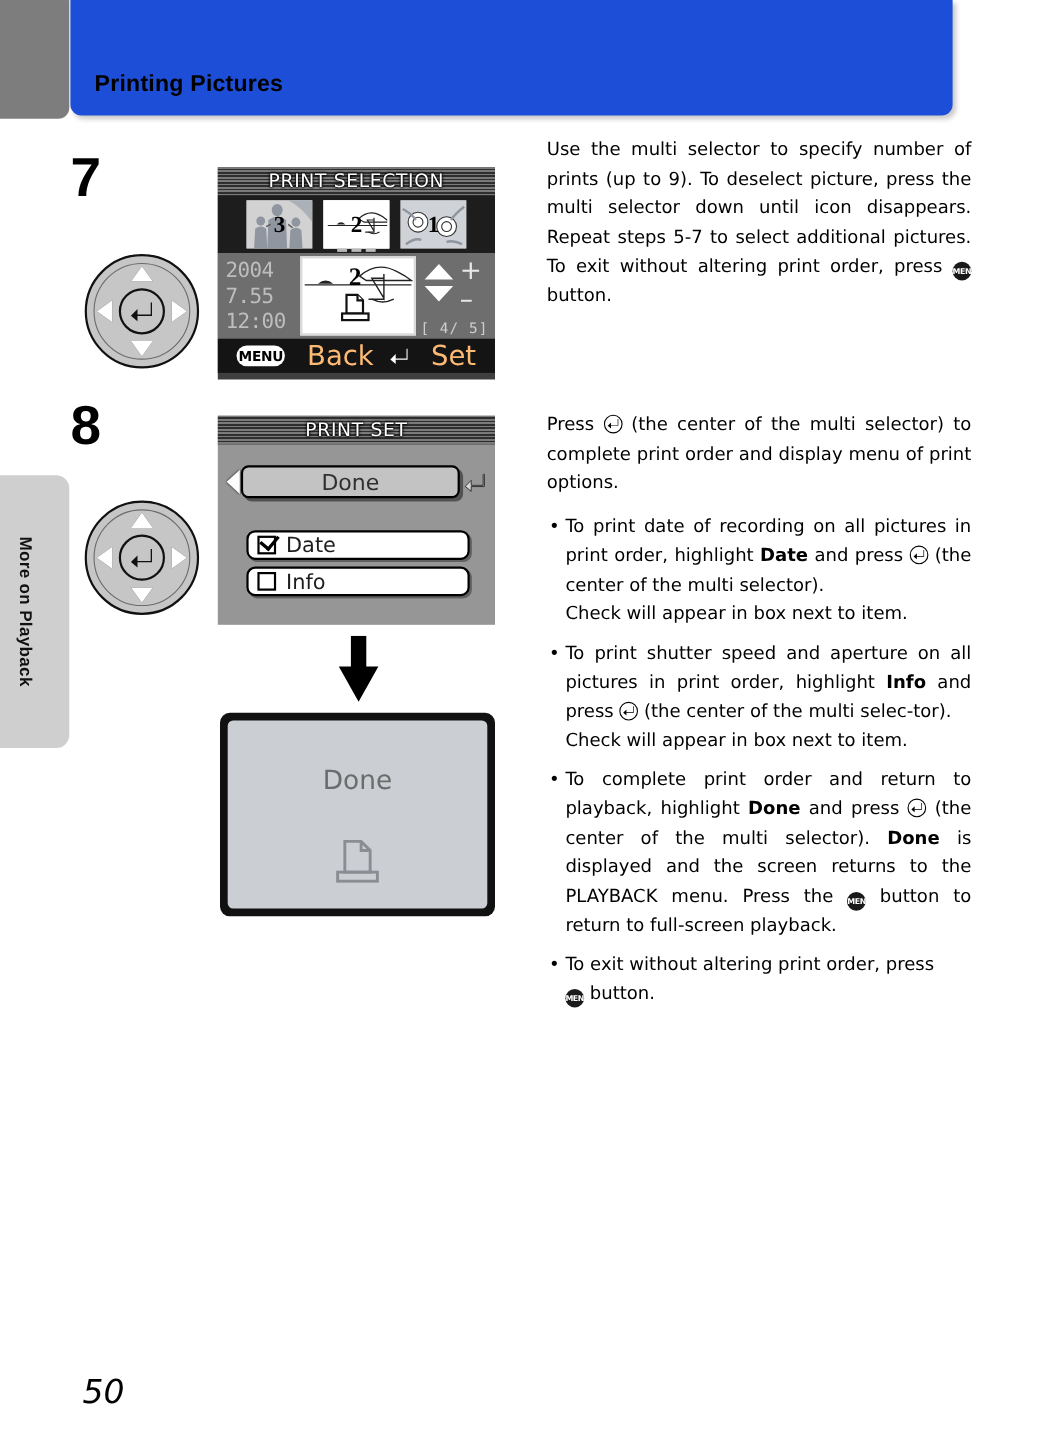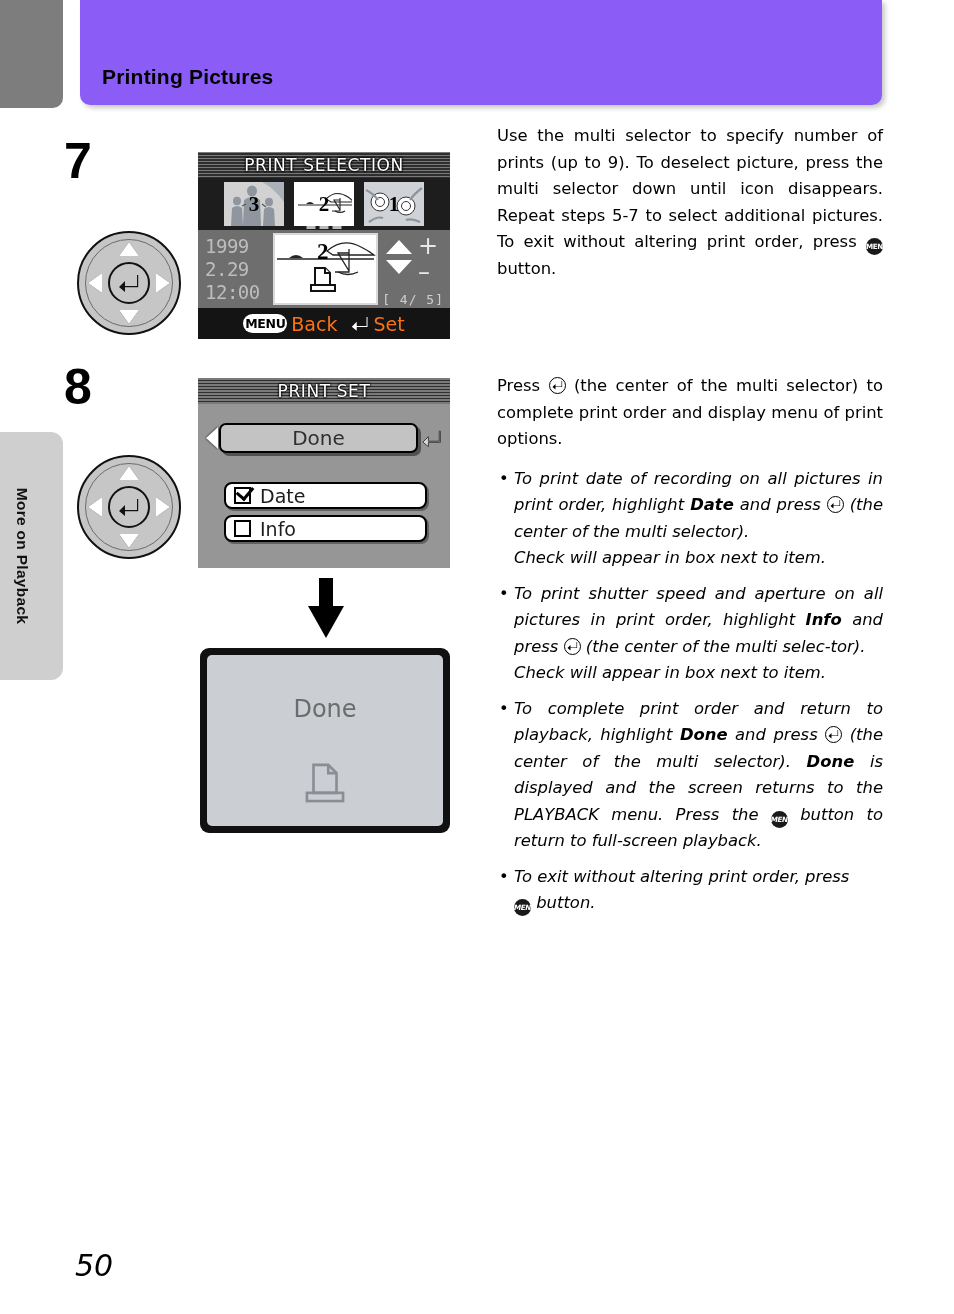"Printing Pictures" .header-bar { background: #8b5cf6 -> #1d4ed8; left: 80px -> 64px }
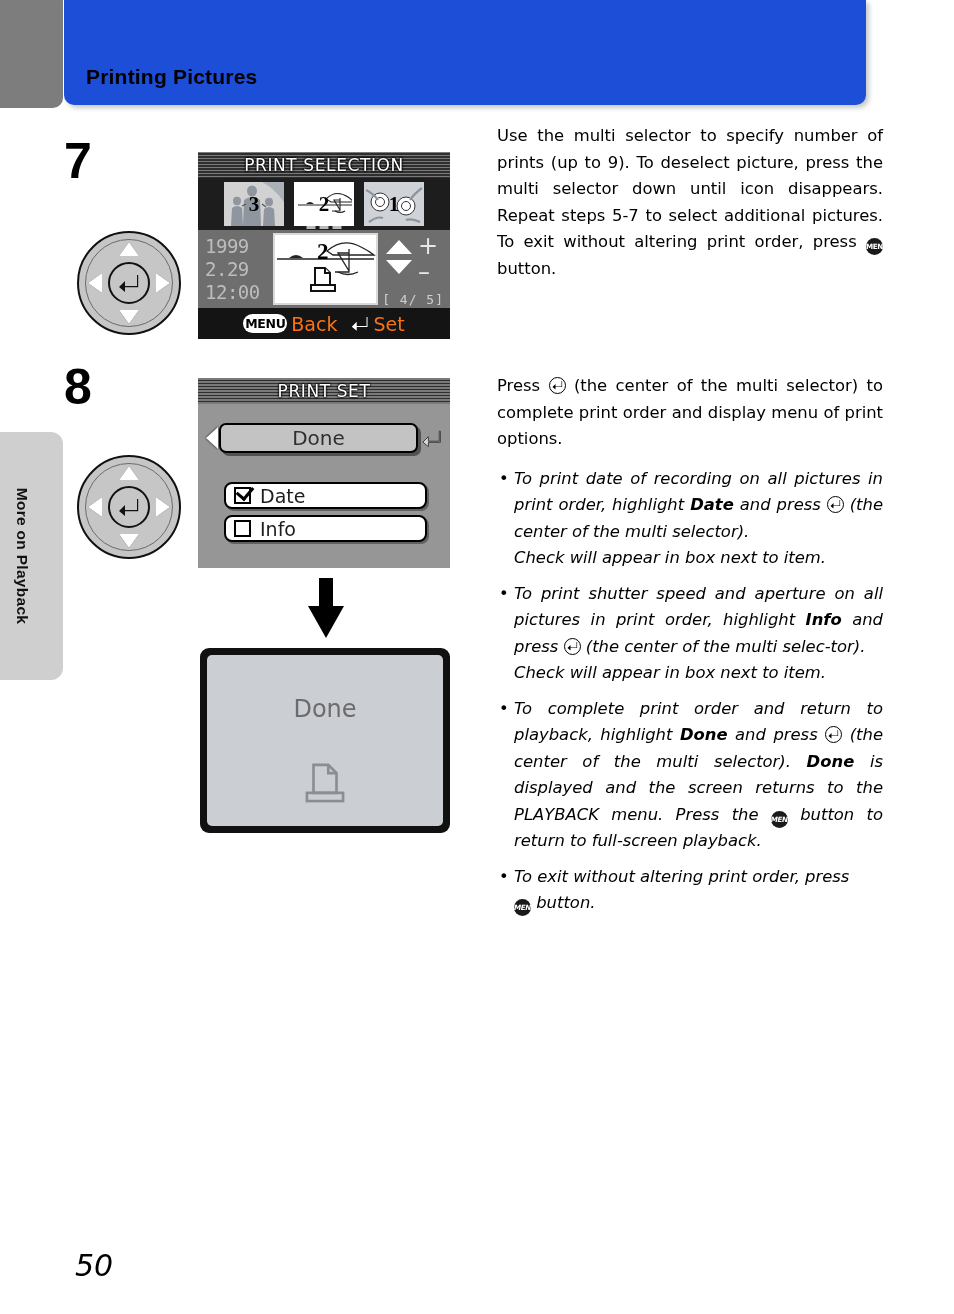"PRINT SELECTION" .lcd-sel { height: 153px -> 193px }
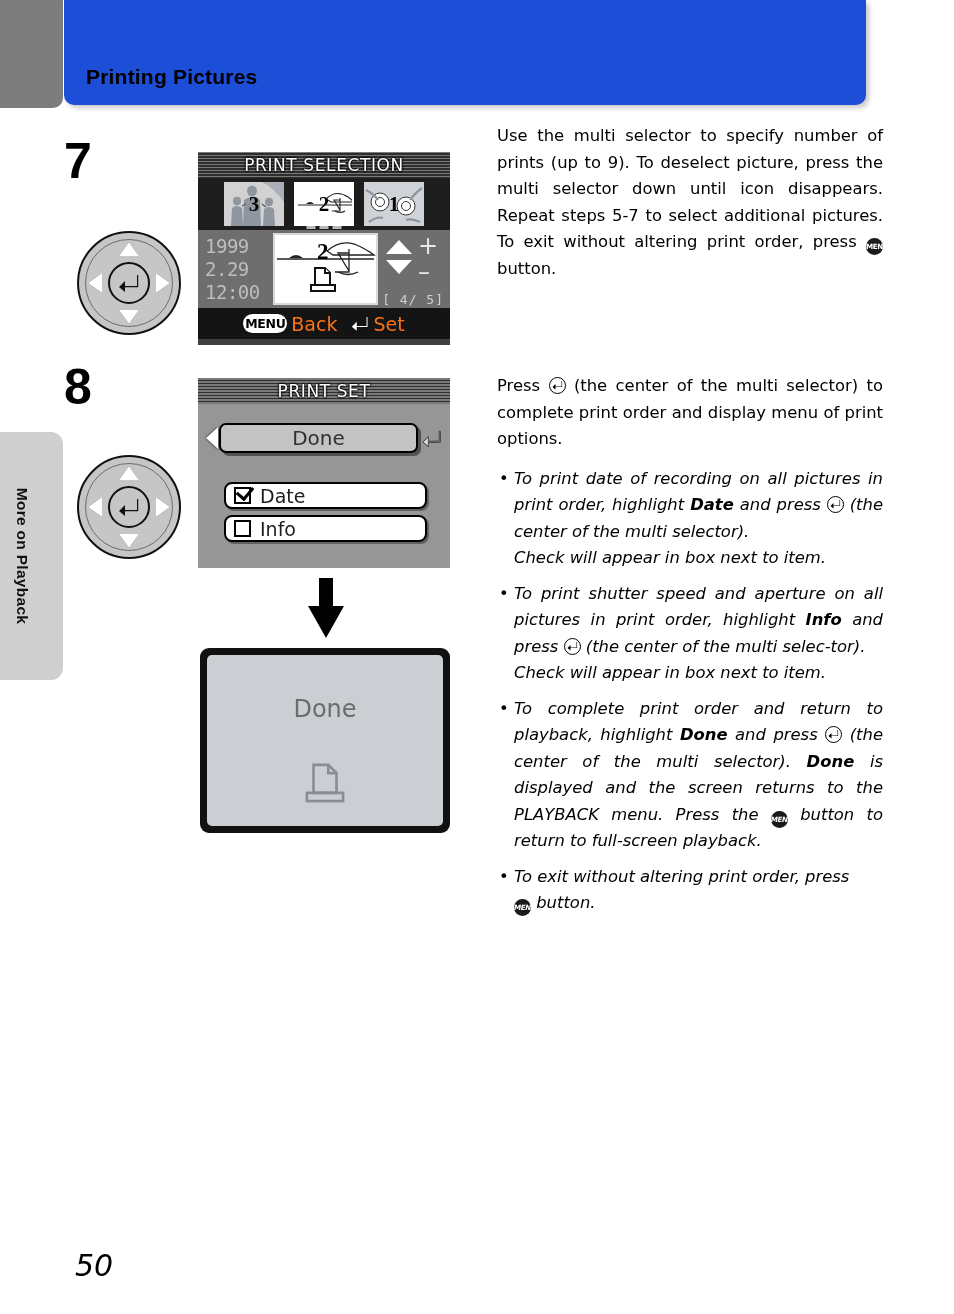"1999" div { text: 1999 -> 2004 }
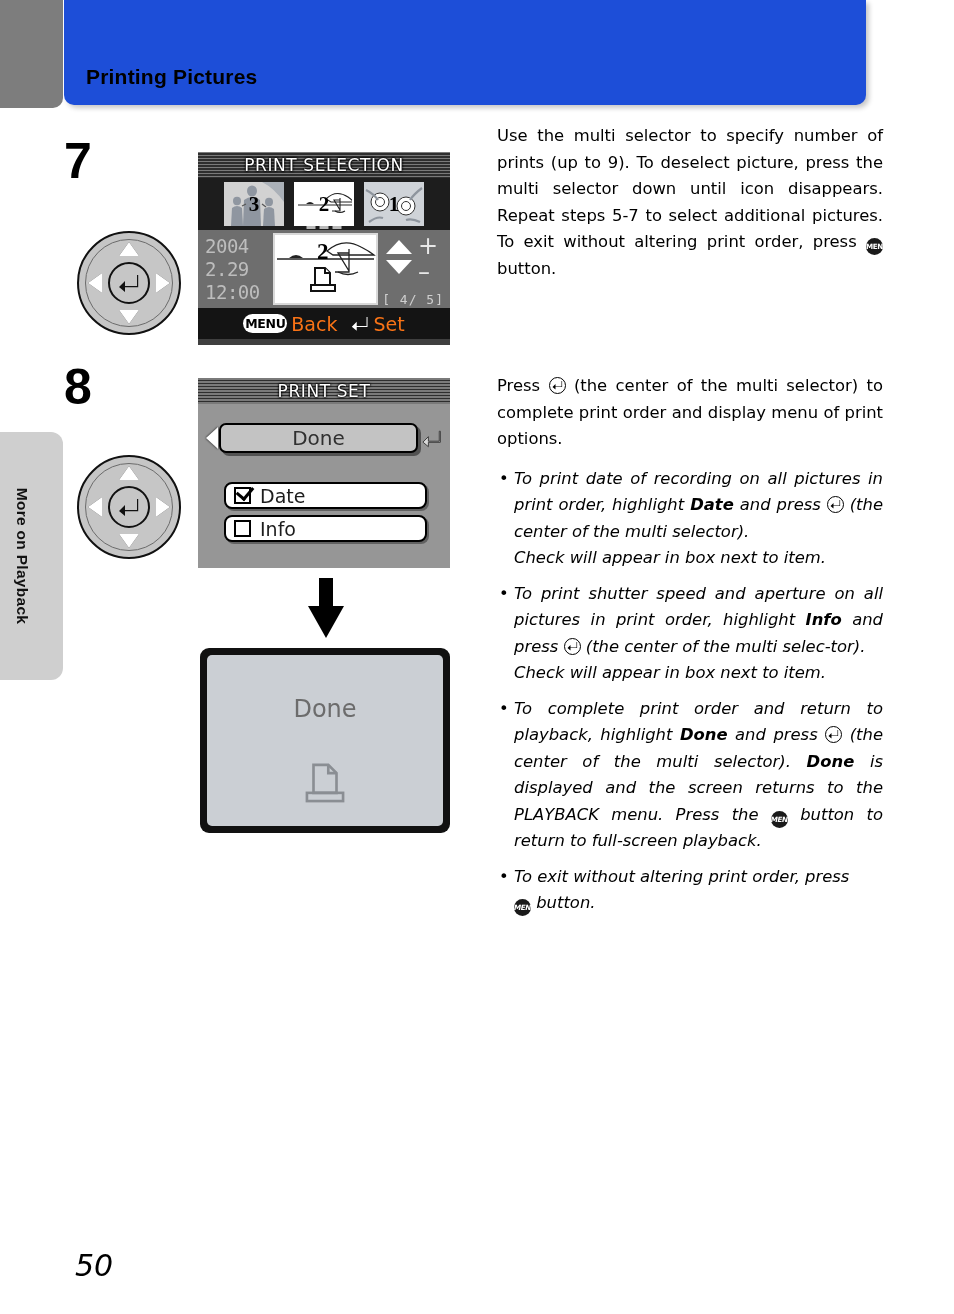"2.29" div { text: 2.29 -> 7.55 }
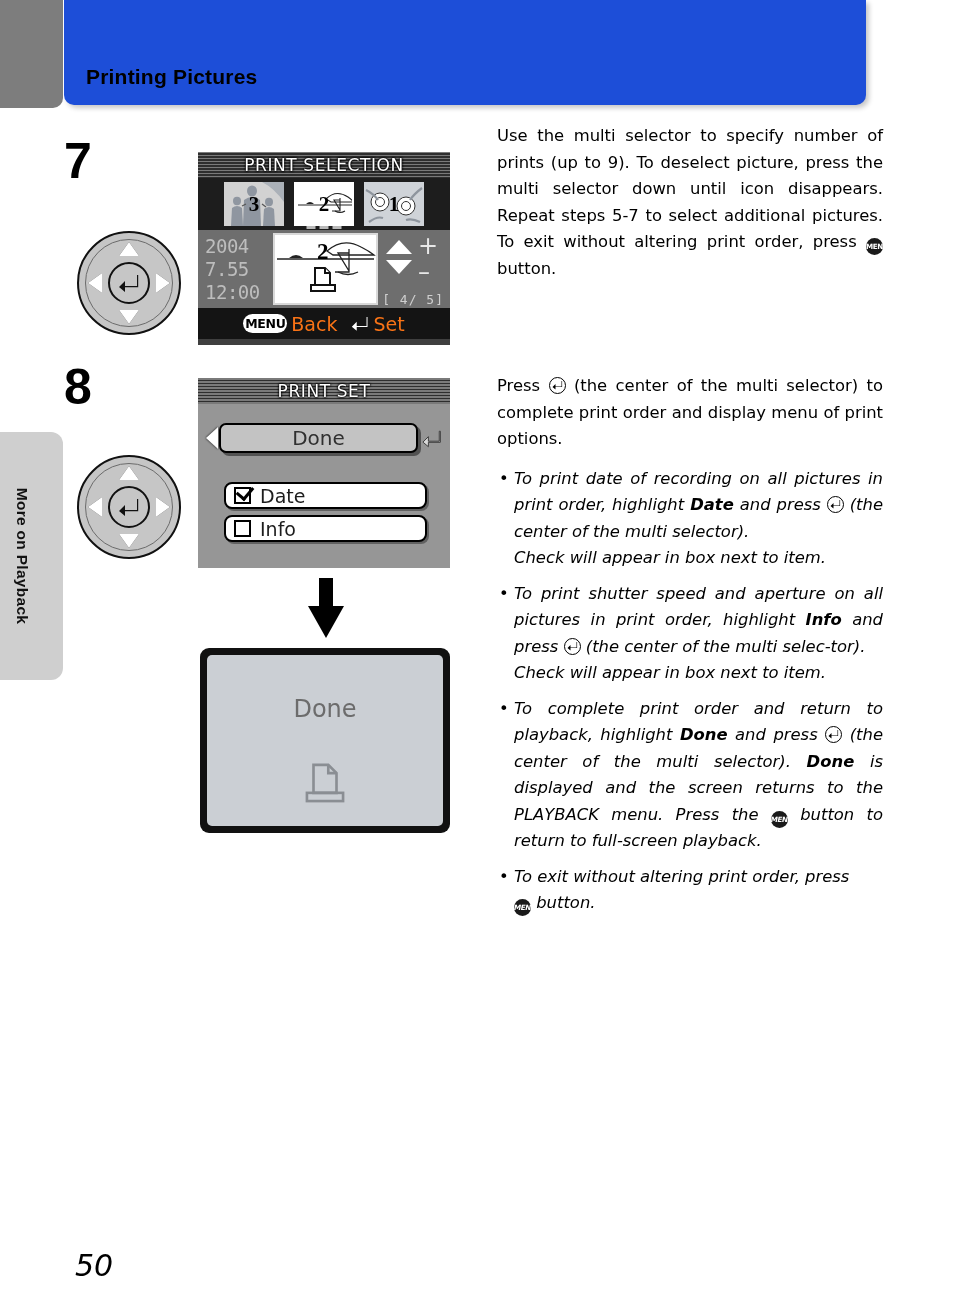"Back" .bar-txt { color: #f97316 -> #fdba74; font-size: 19px -> 25px; margin-left: none -> 16px }
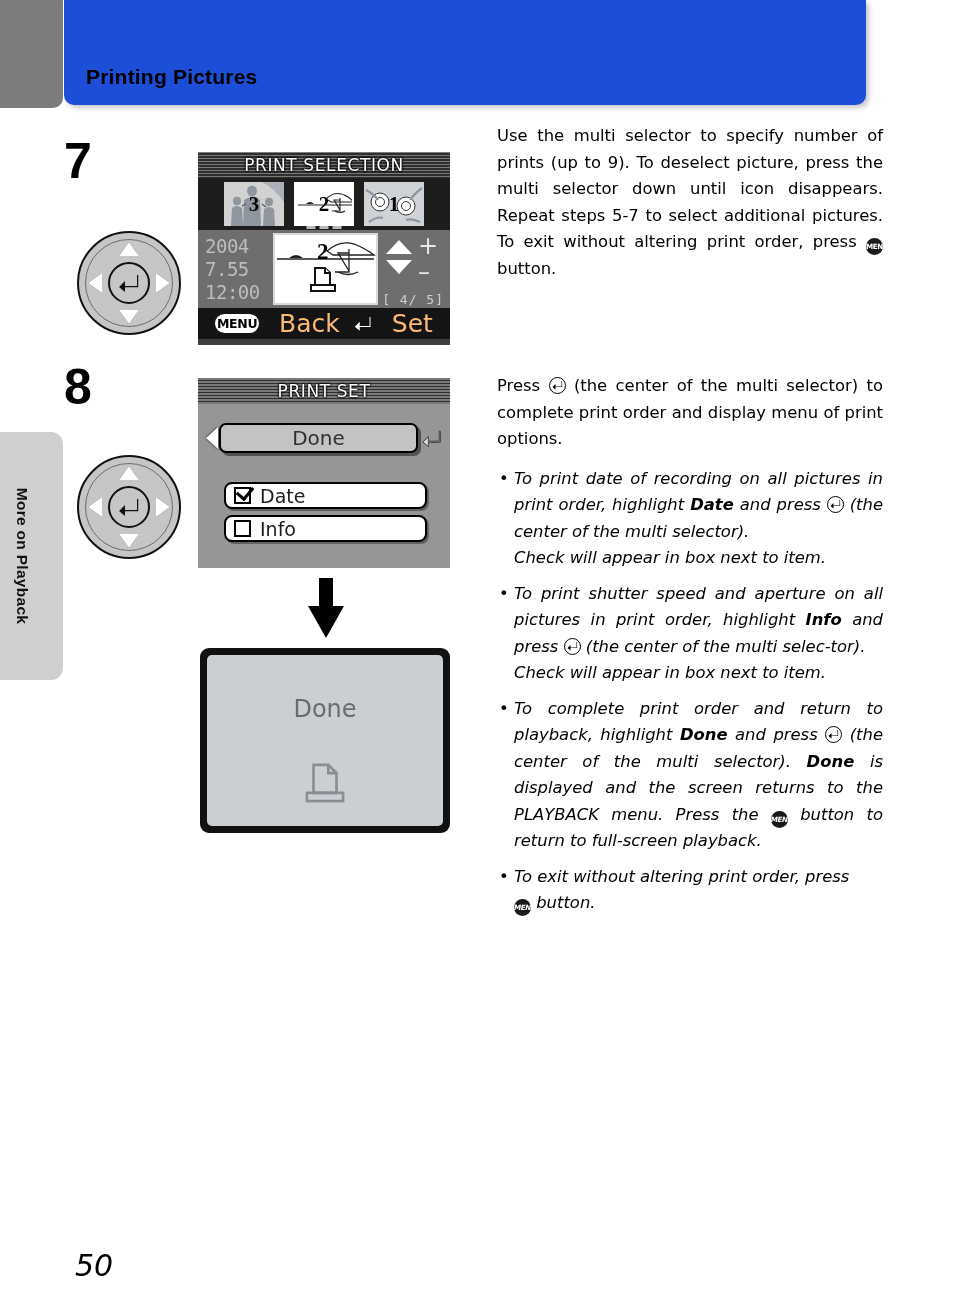"To print date of recording" .bullets { font-style: italic -> none }
